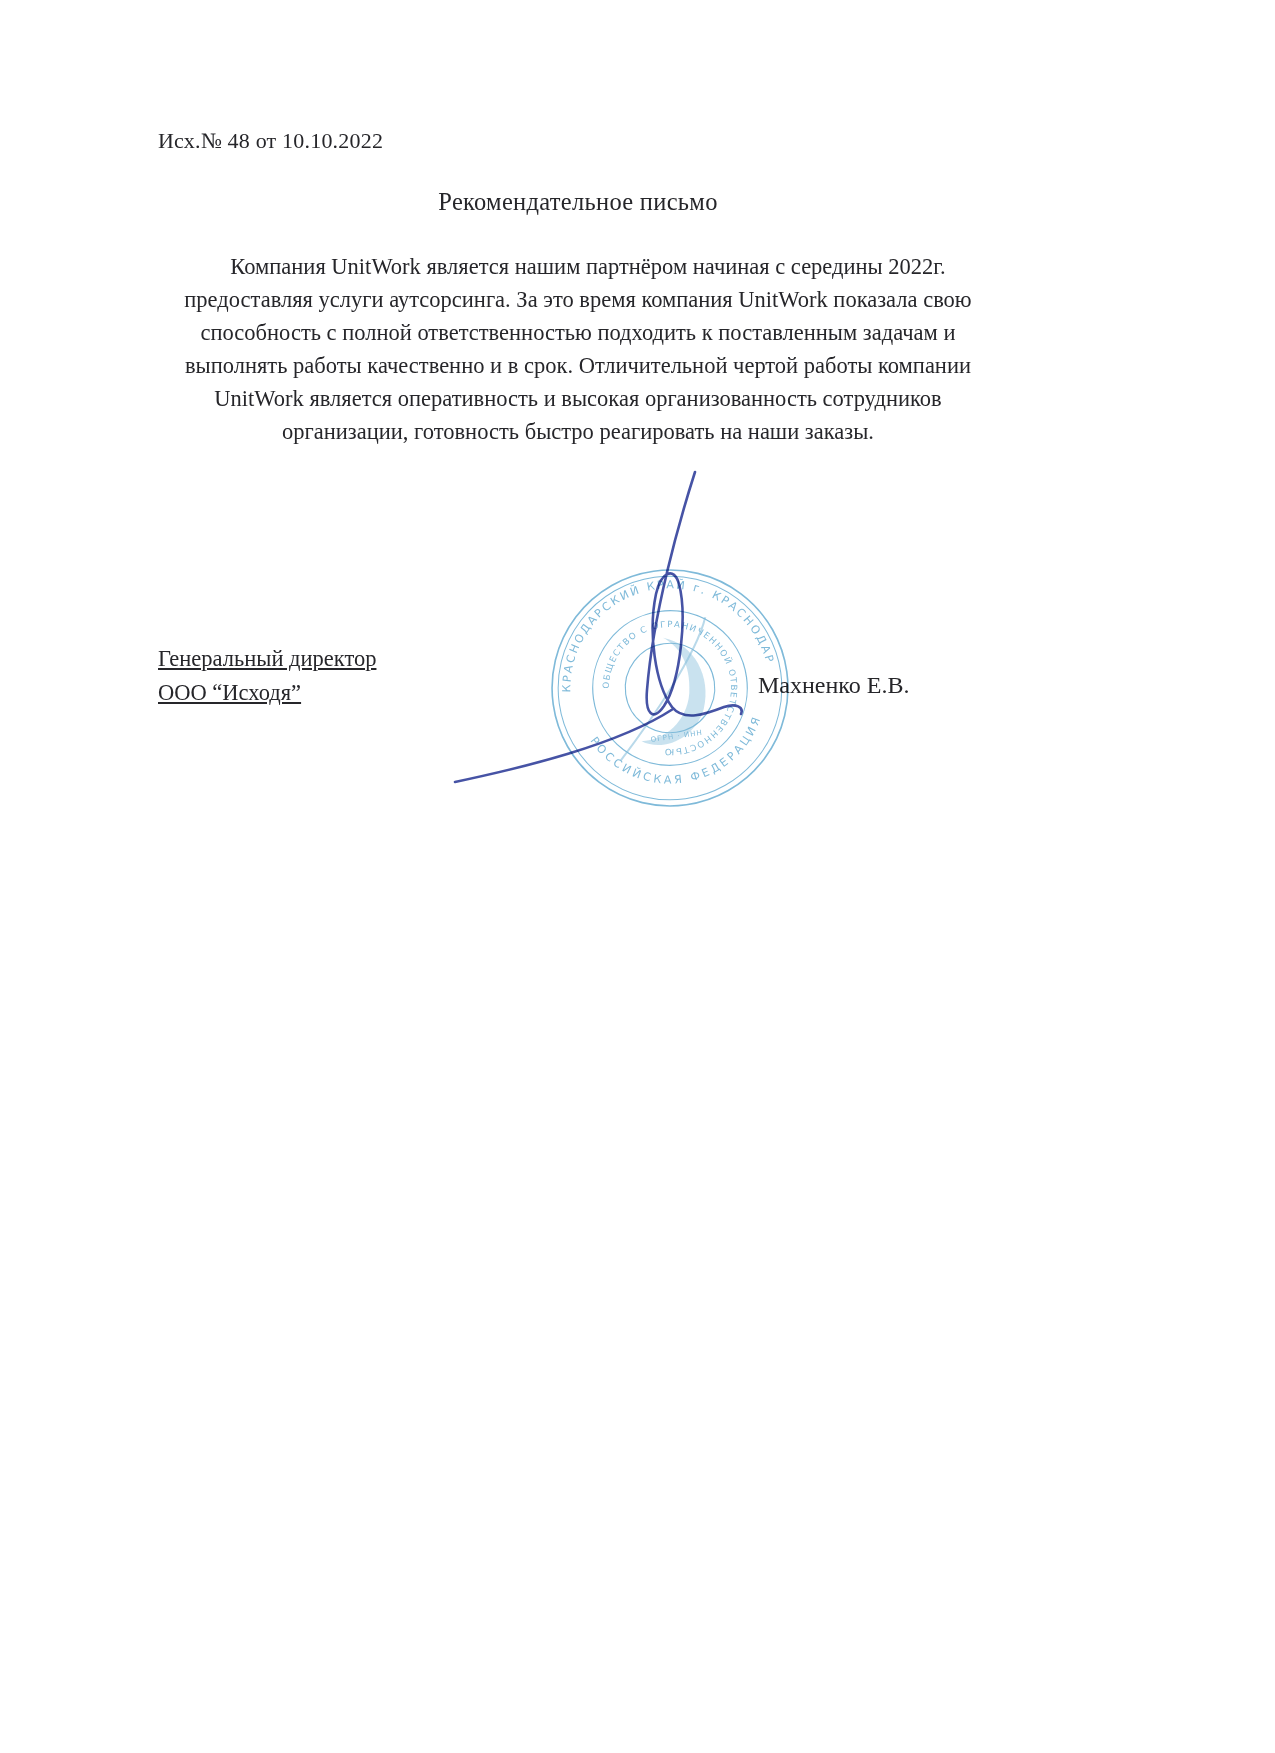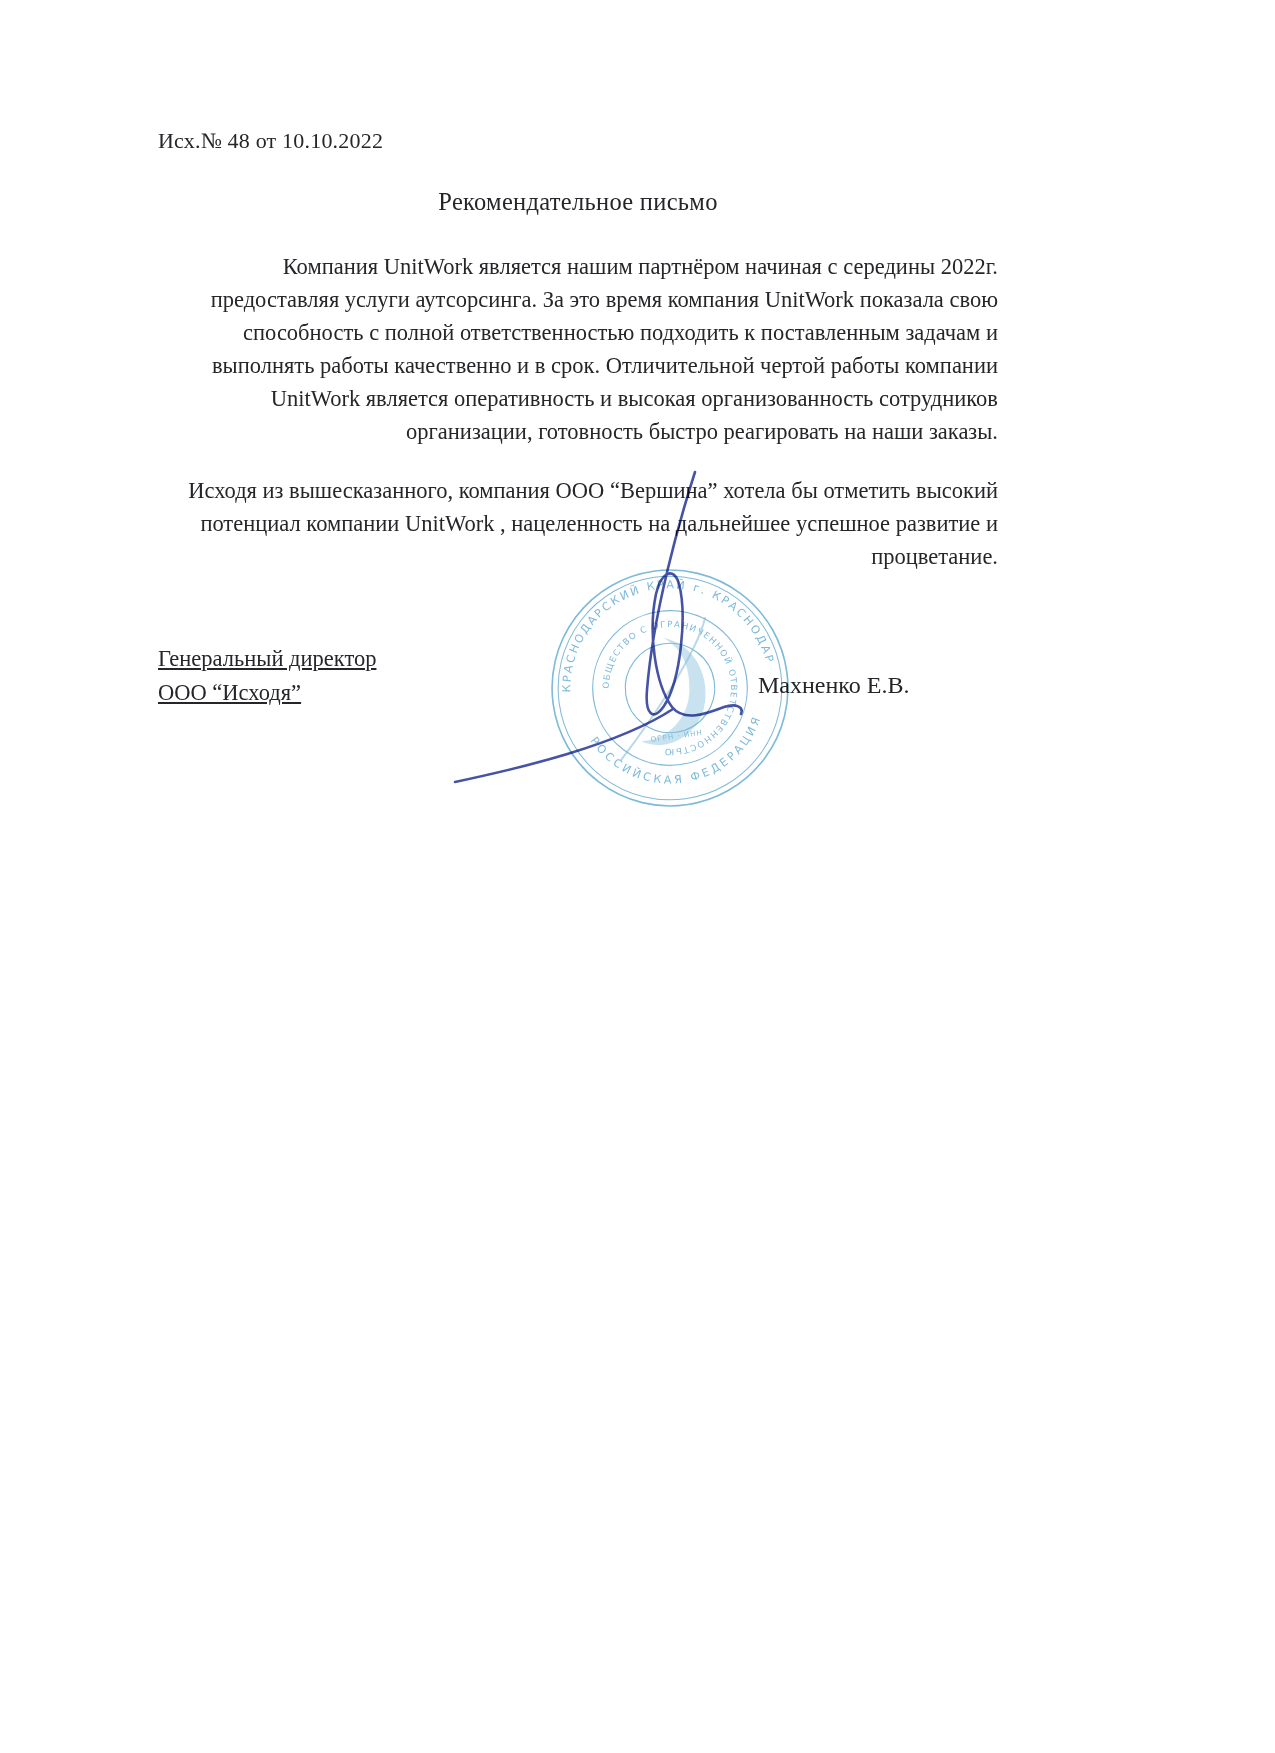"Компания UnitWork является нашим" .para { text-align: right -> center }
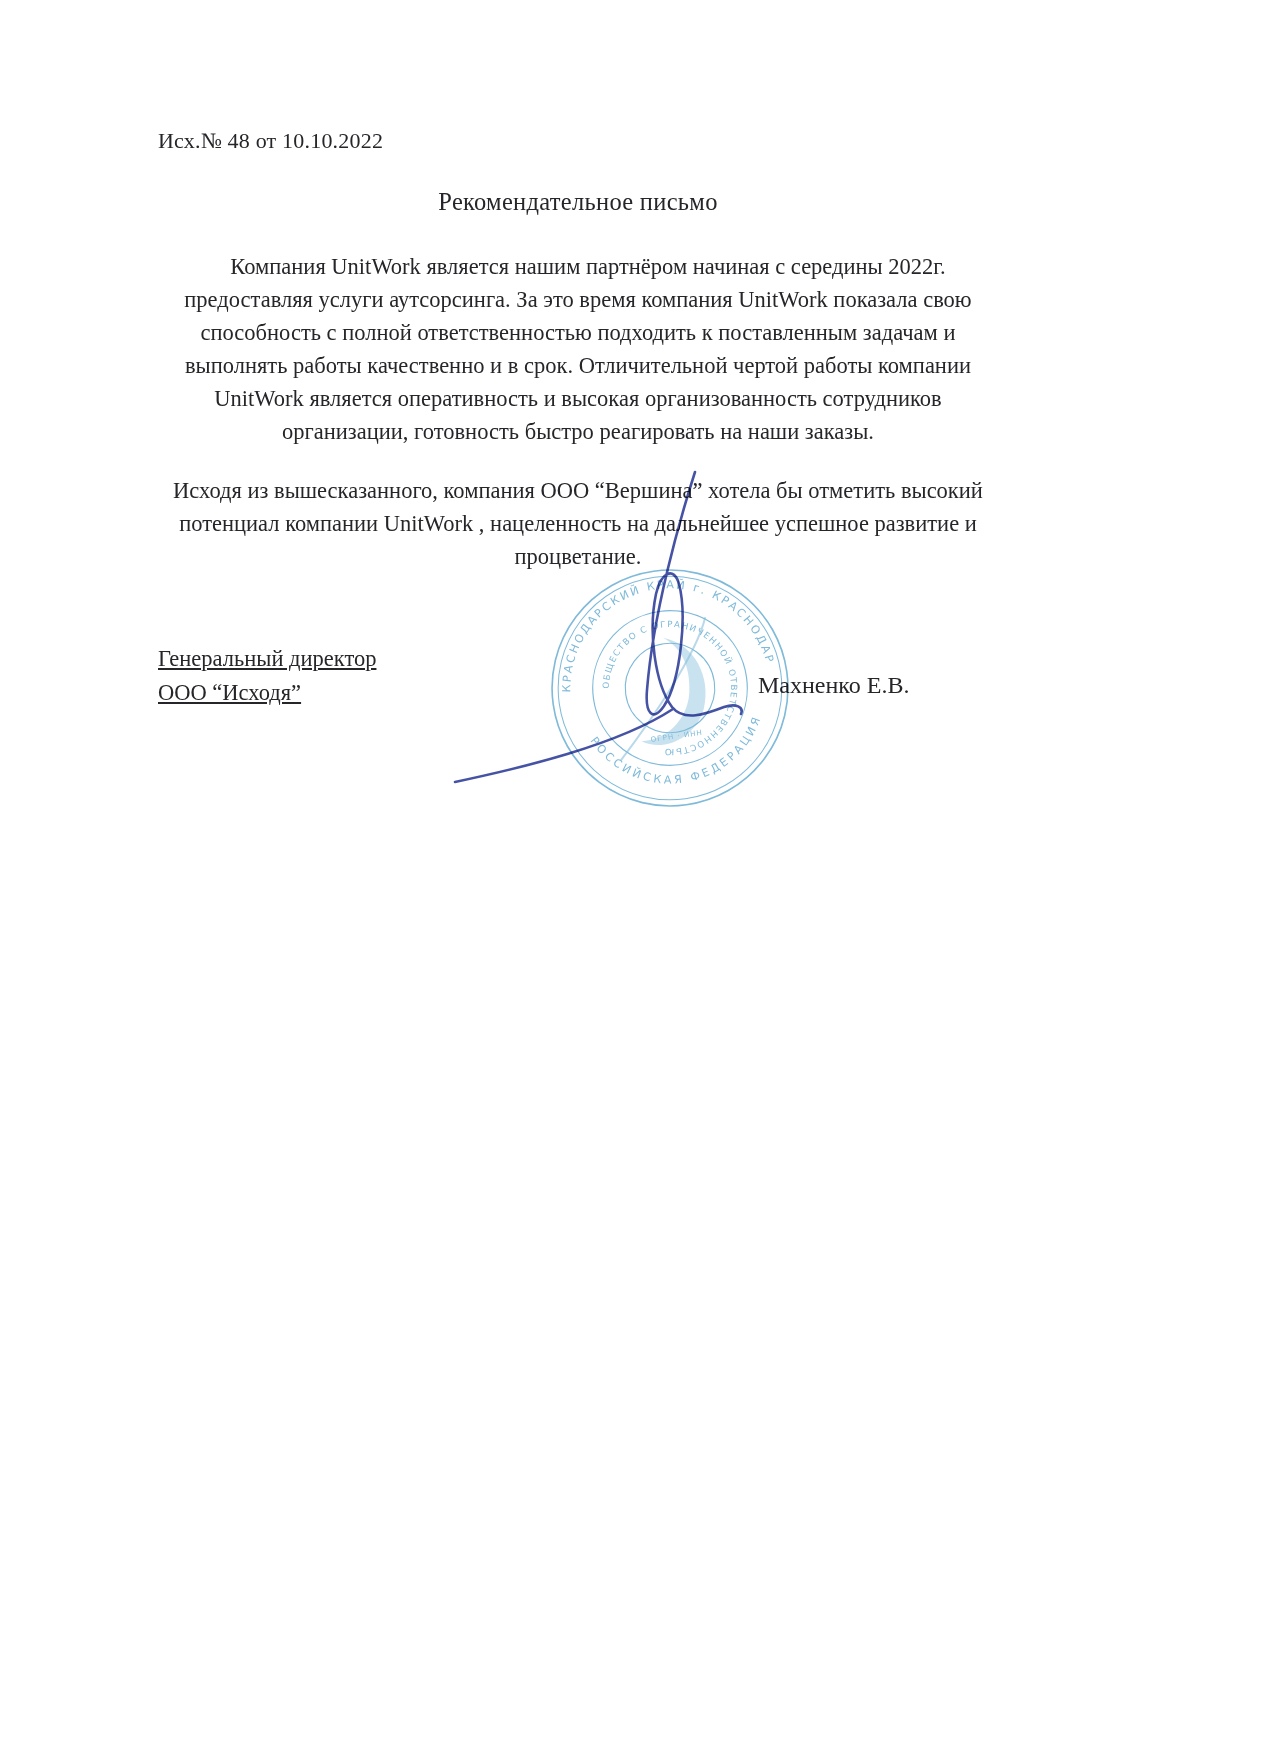"Исходя из вышесказанного, компания ООО" div.para { html: <div>Исходя из вышесказанного, компания ООО “Вершина” хотела бы отметить высокий потенциал компании UnitWork , нацеленность на дальнейшее успешное развитие и процветание.</div> -> none }
